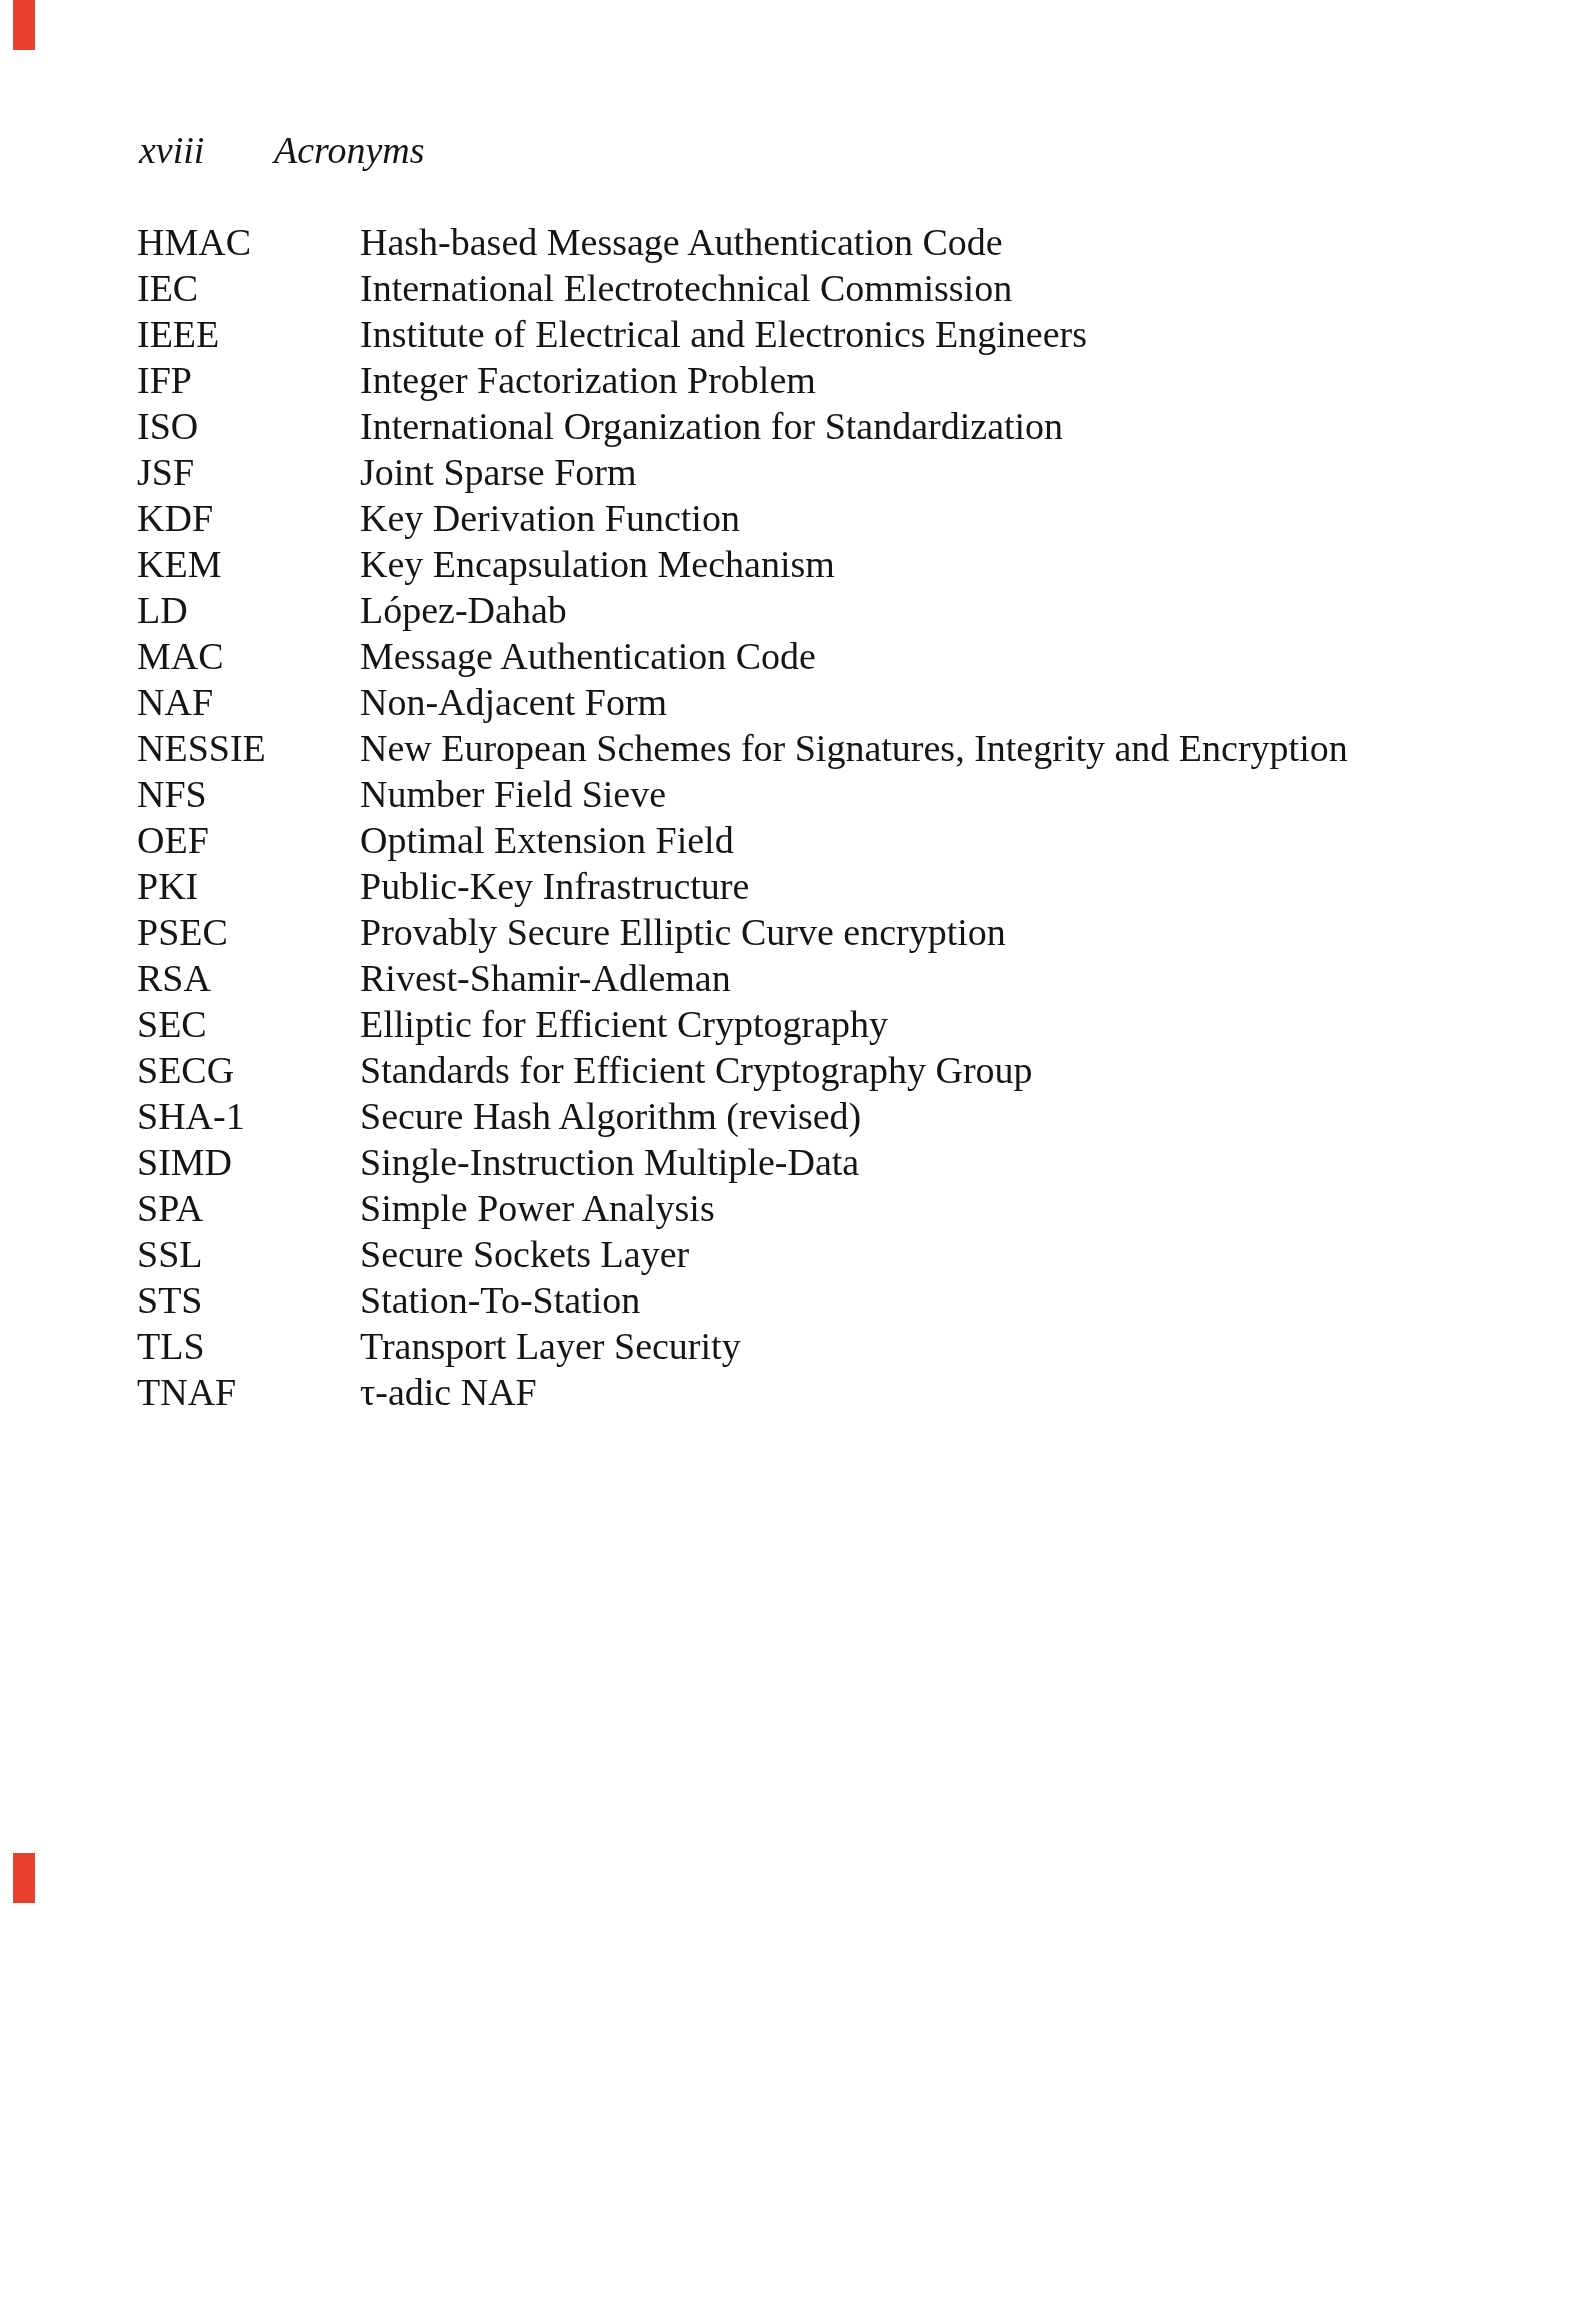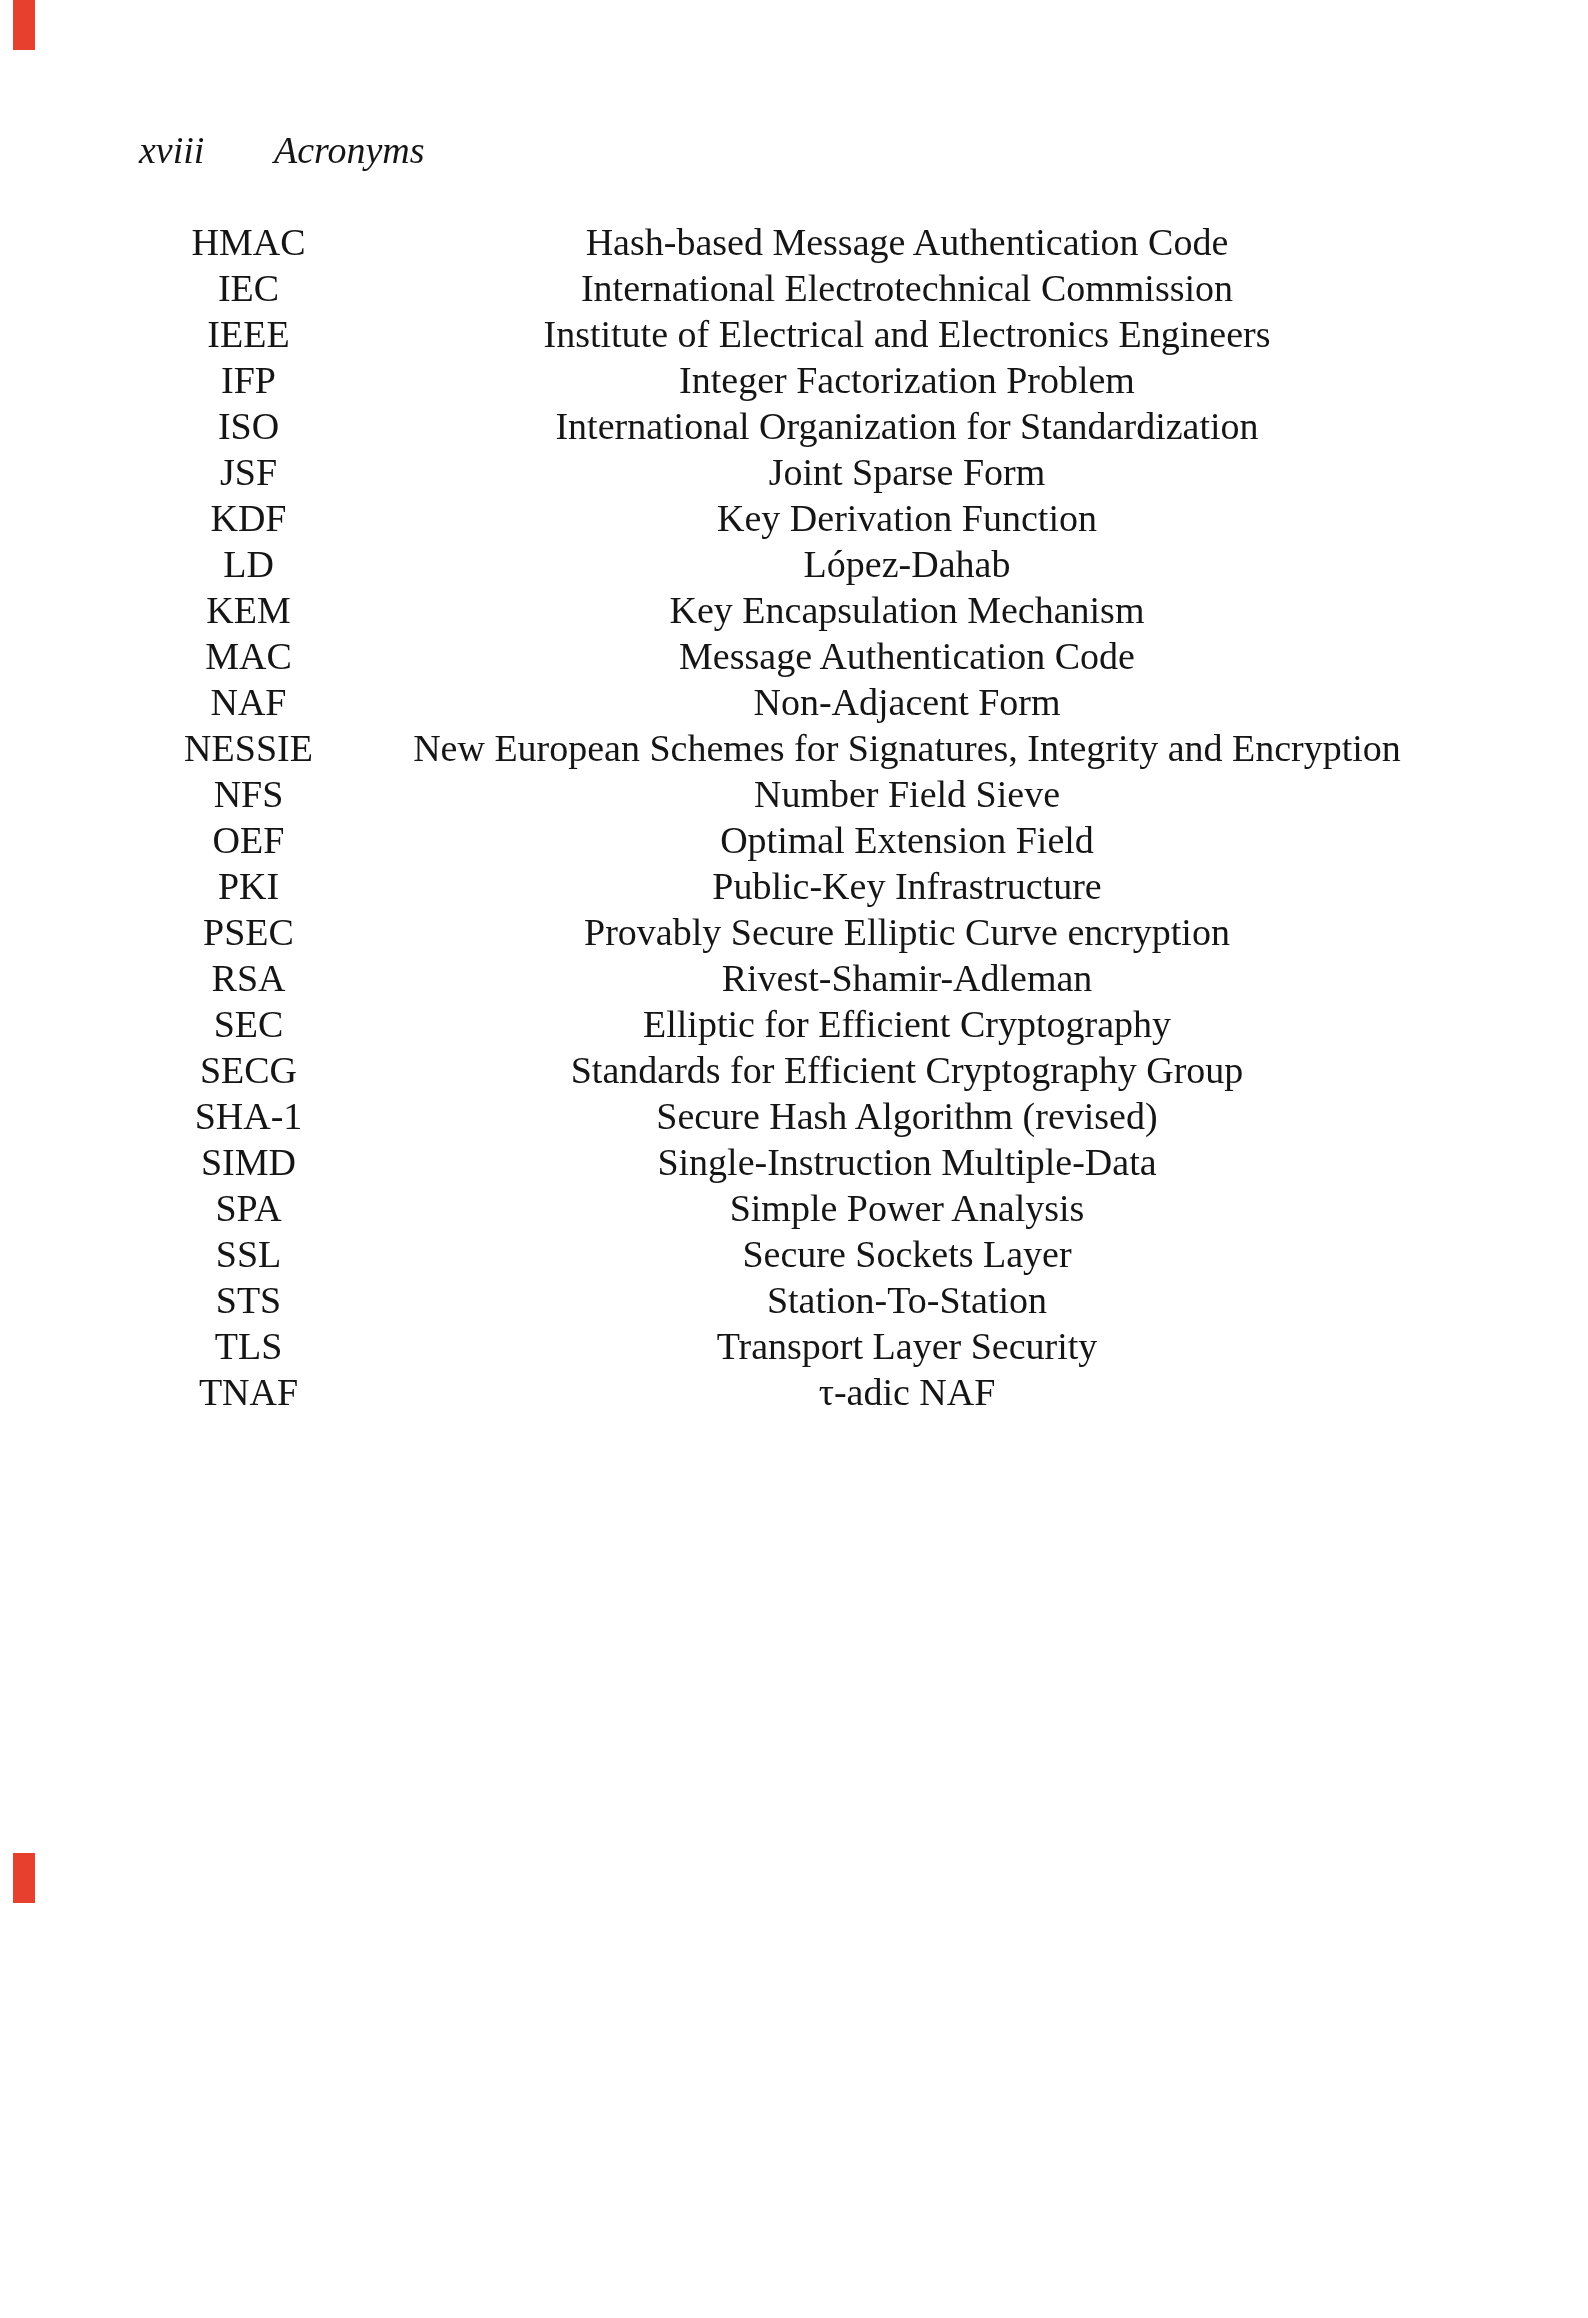"HMAC" .row { text-align: center -> none }
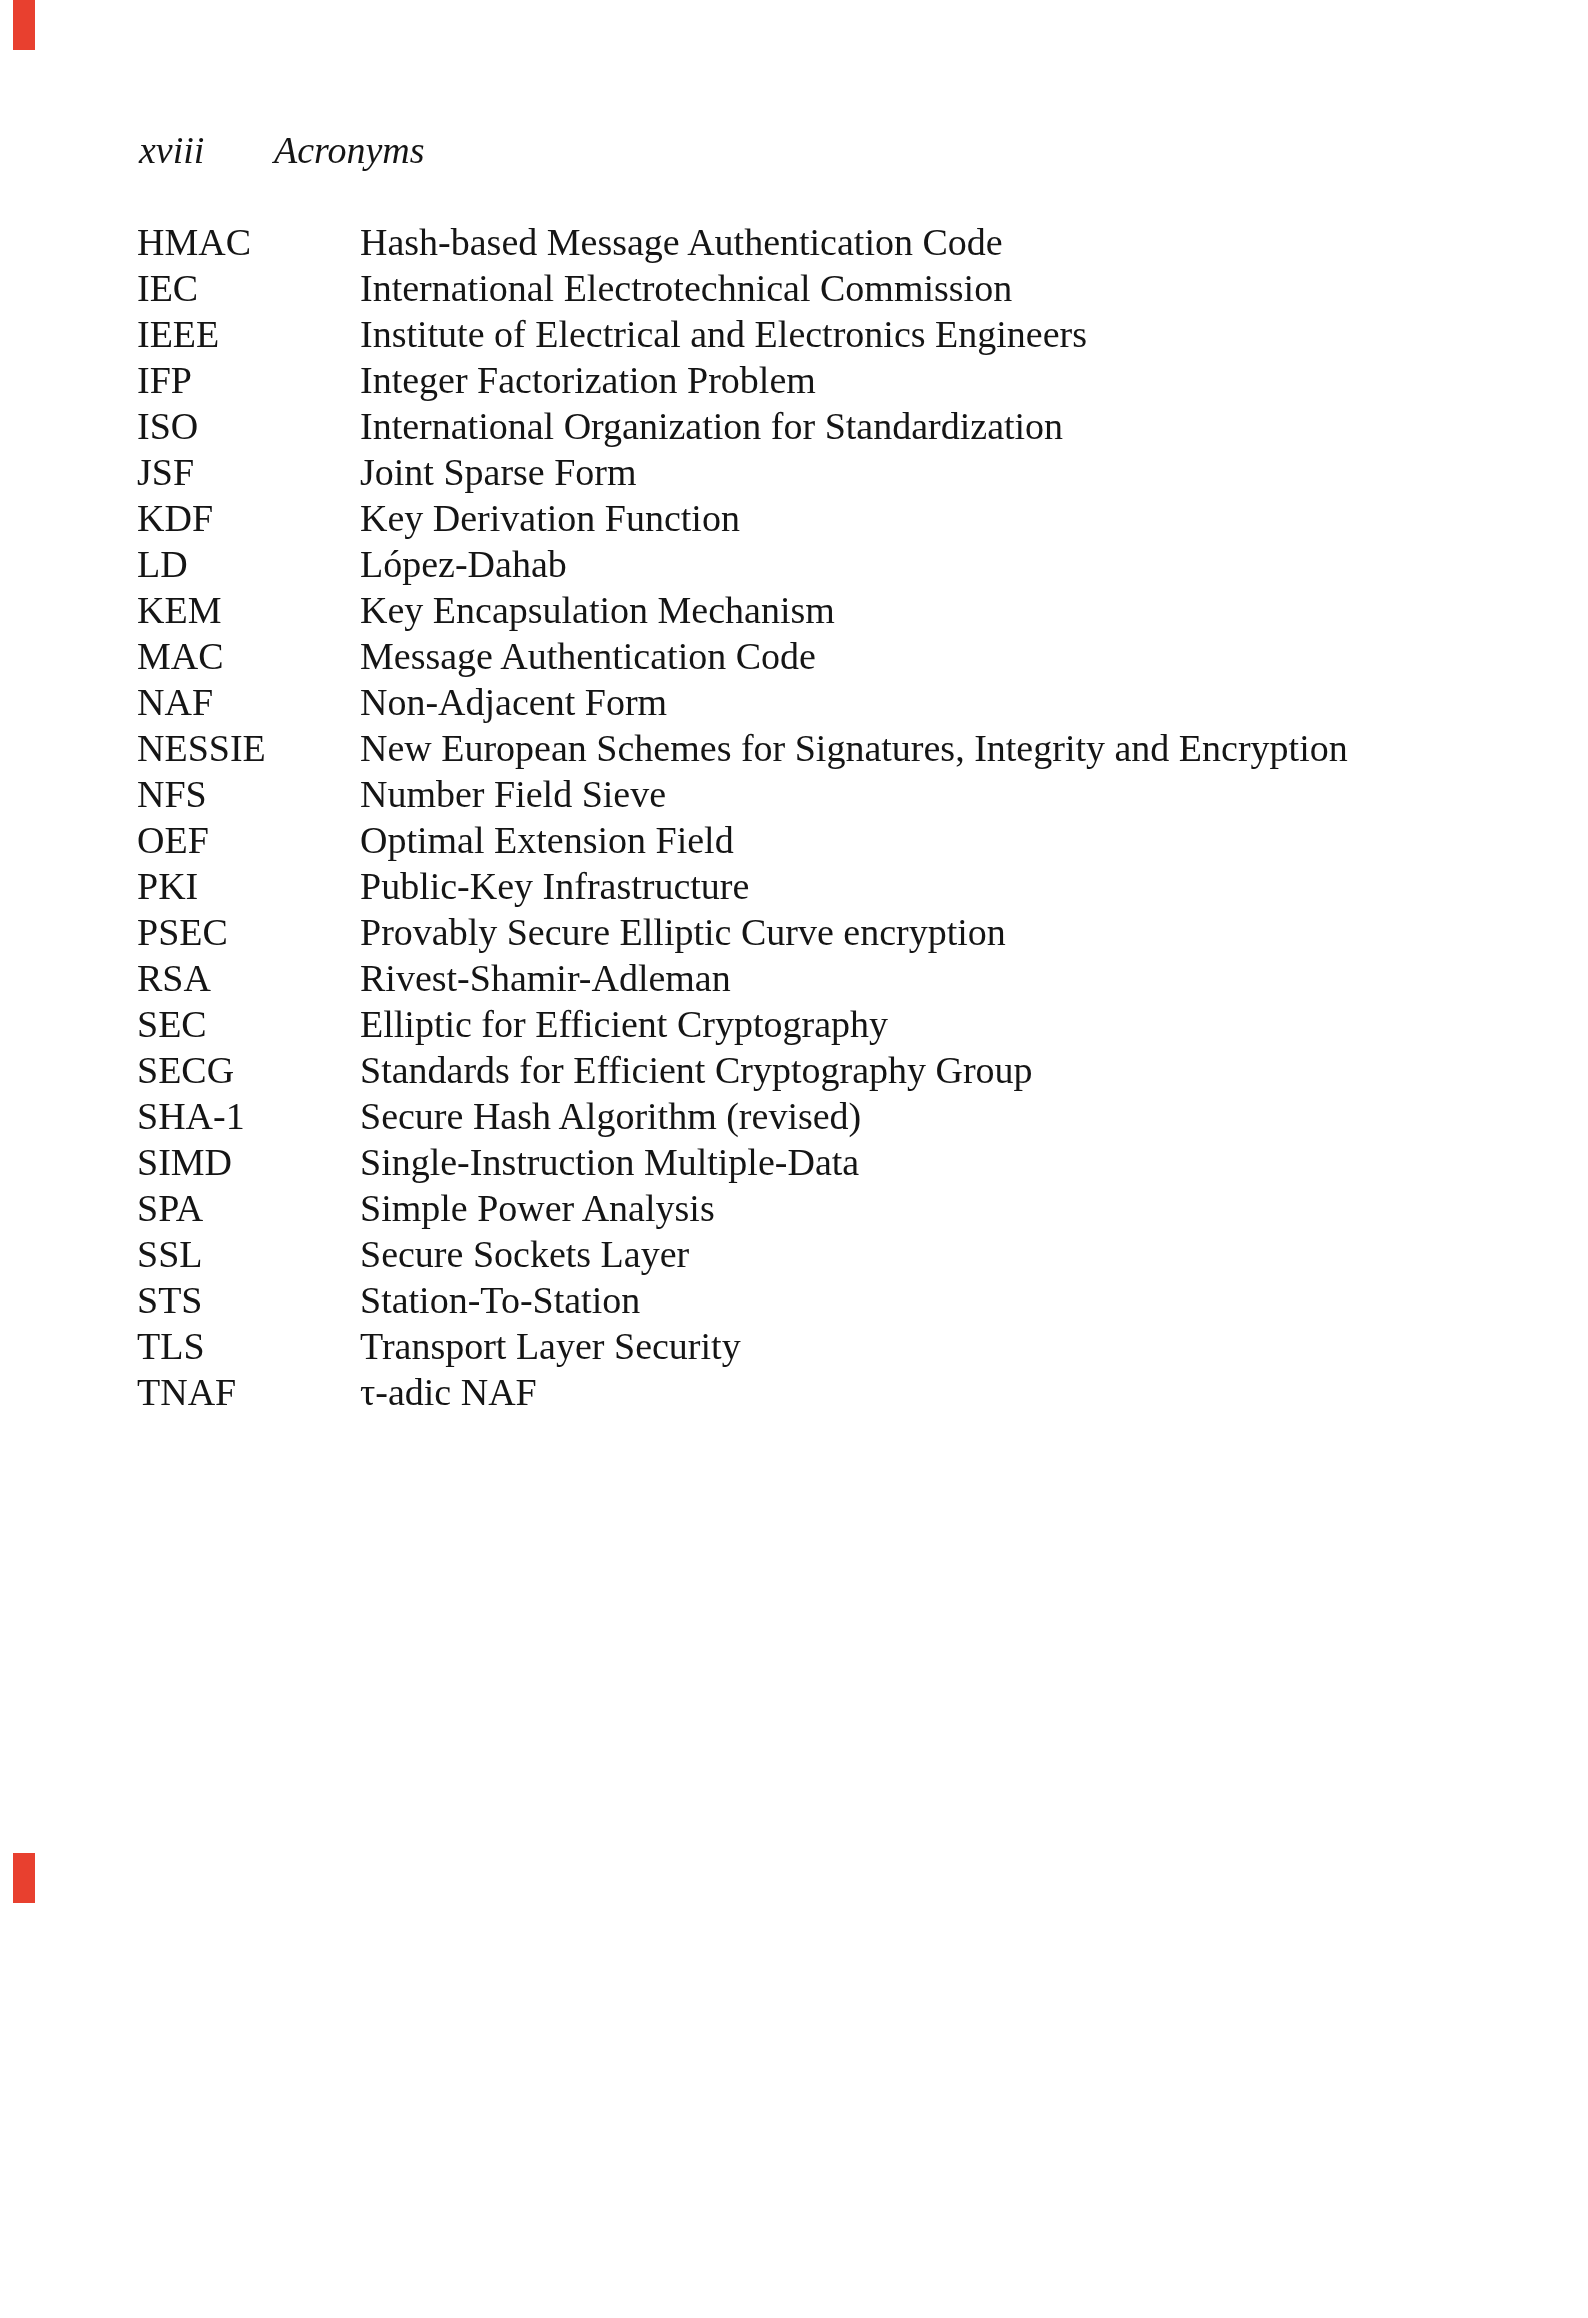"LD" div.row { order: before "KEM" -> after "KEM" }
